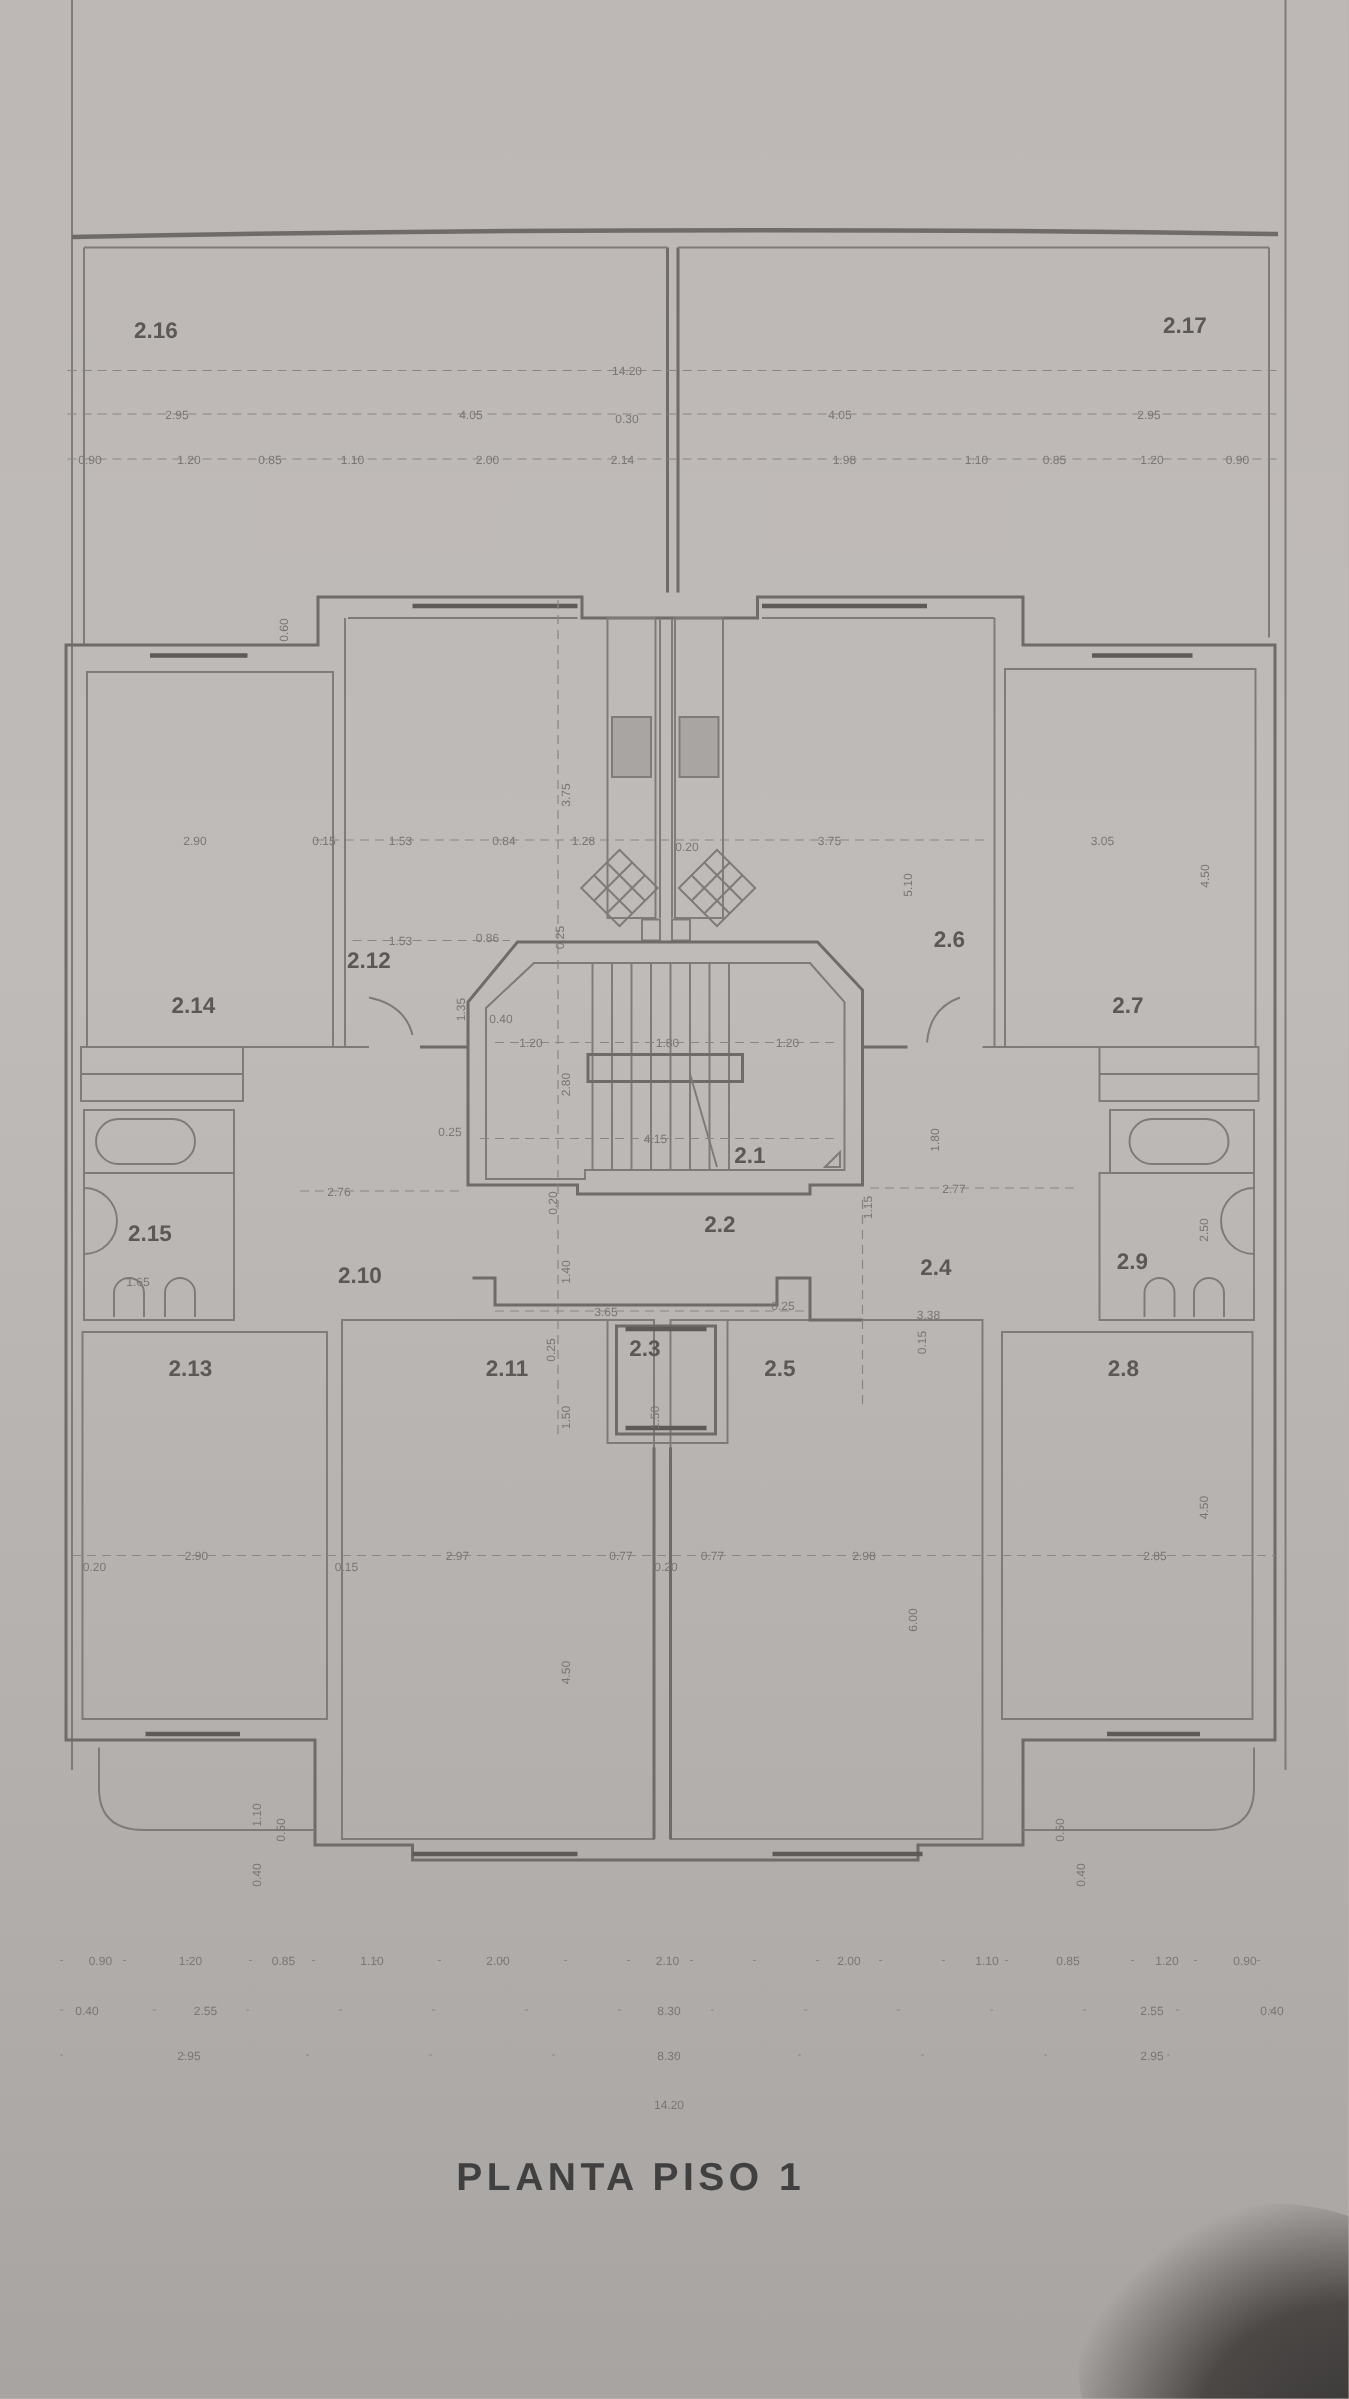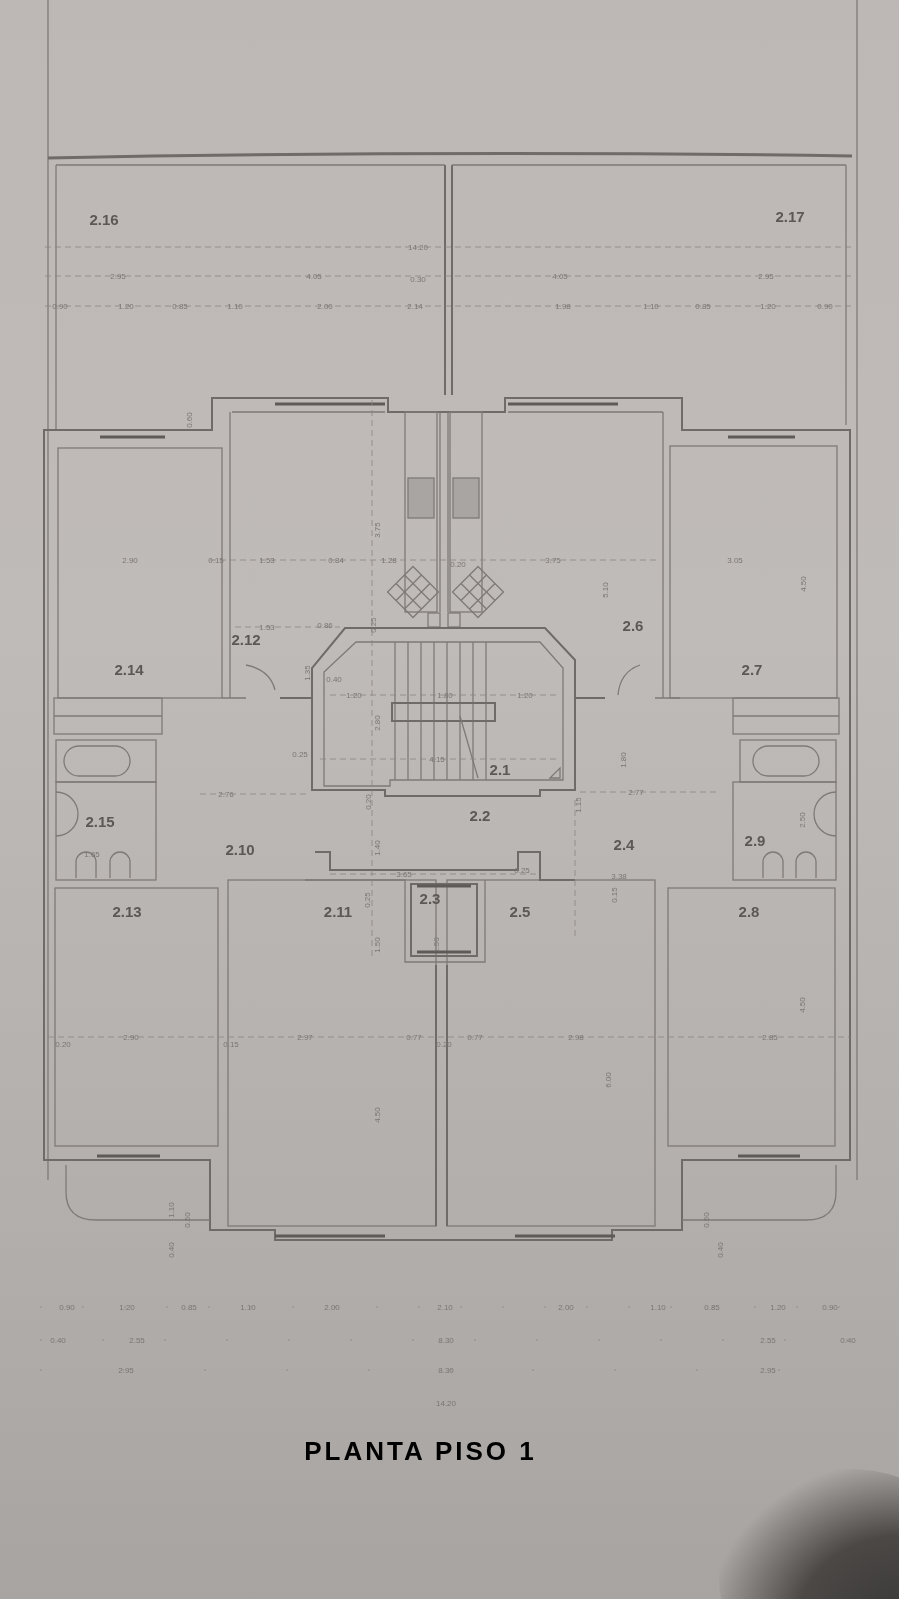"PLANTA PISO 1" .title { color: #000000 -> #404040 }
